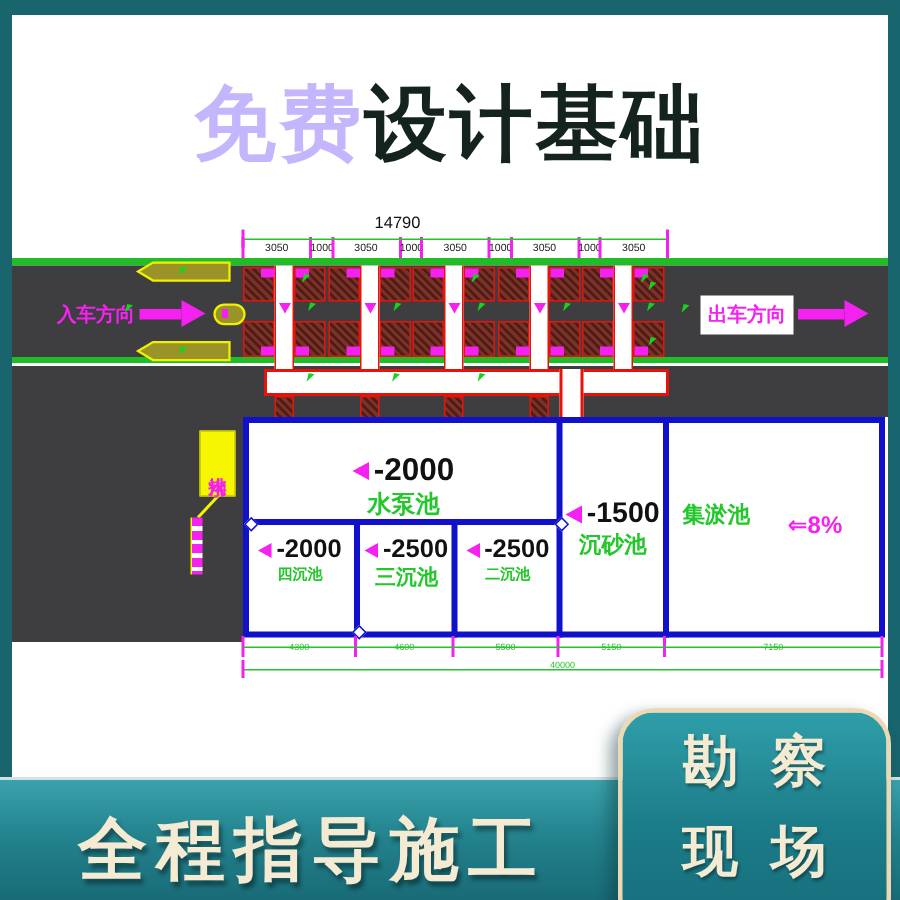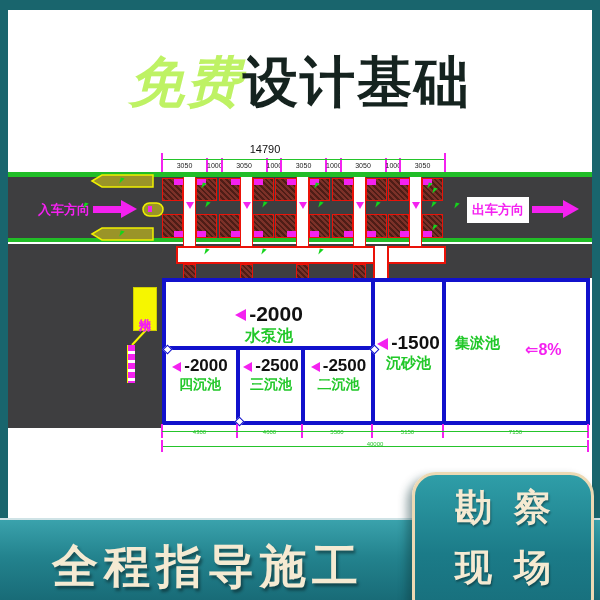"免费" .title .hl { color: #bef264 -> #c4b5fd; font-style: italic -> none }
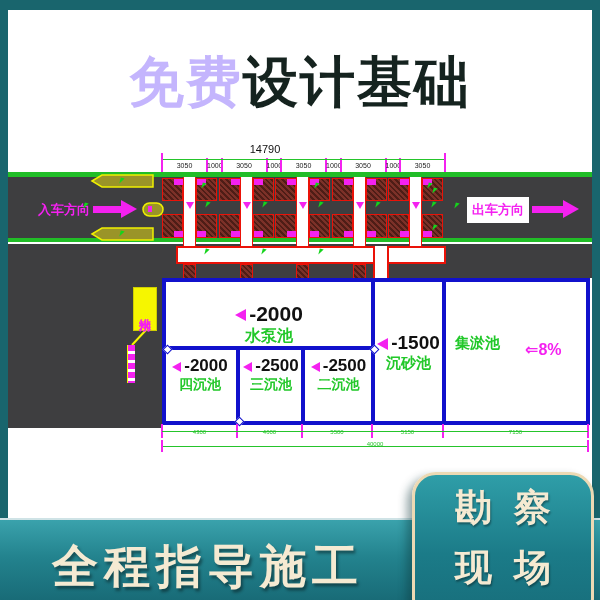"四沉池" div.nm { font-size: 14px -> 10px }
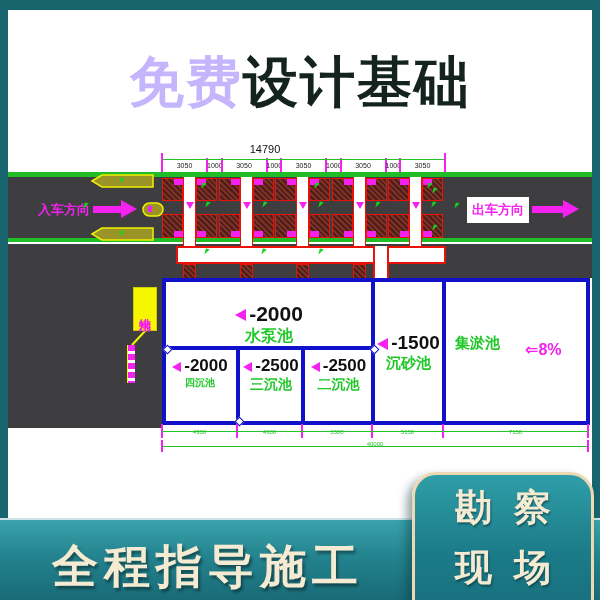"二沉池" div.nm { font-size: 14px -> 10px }
